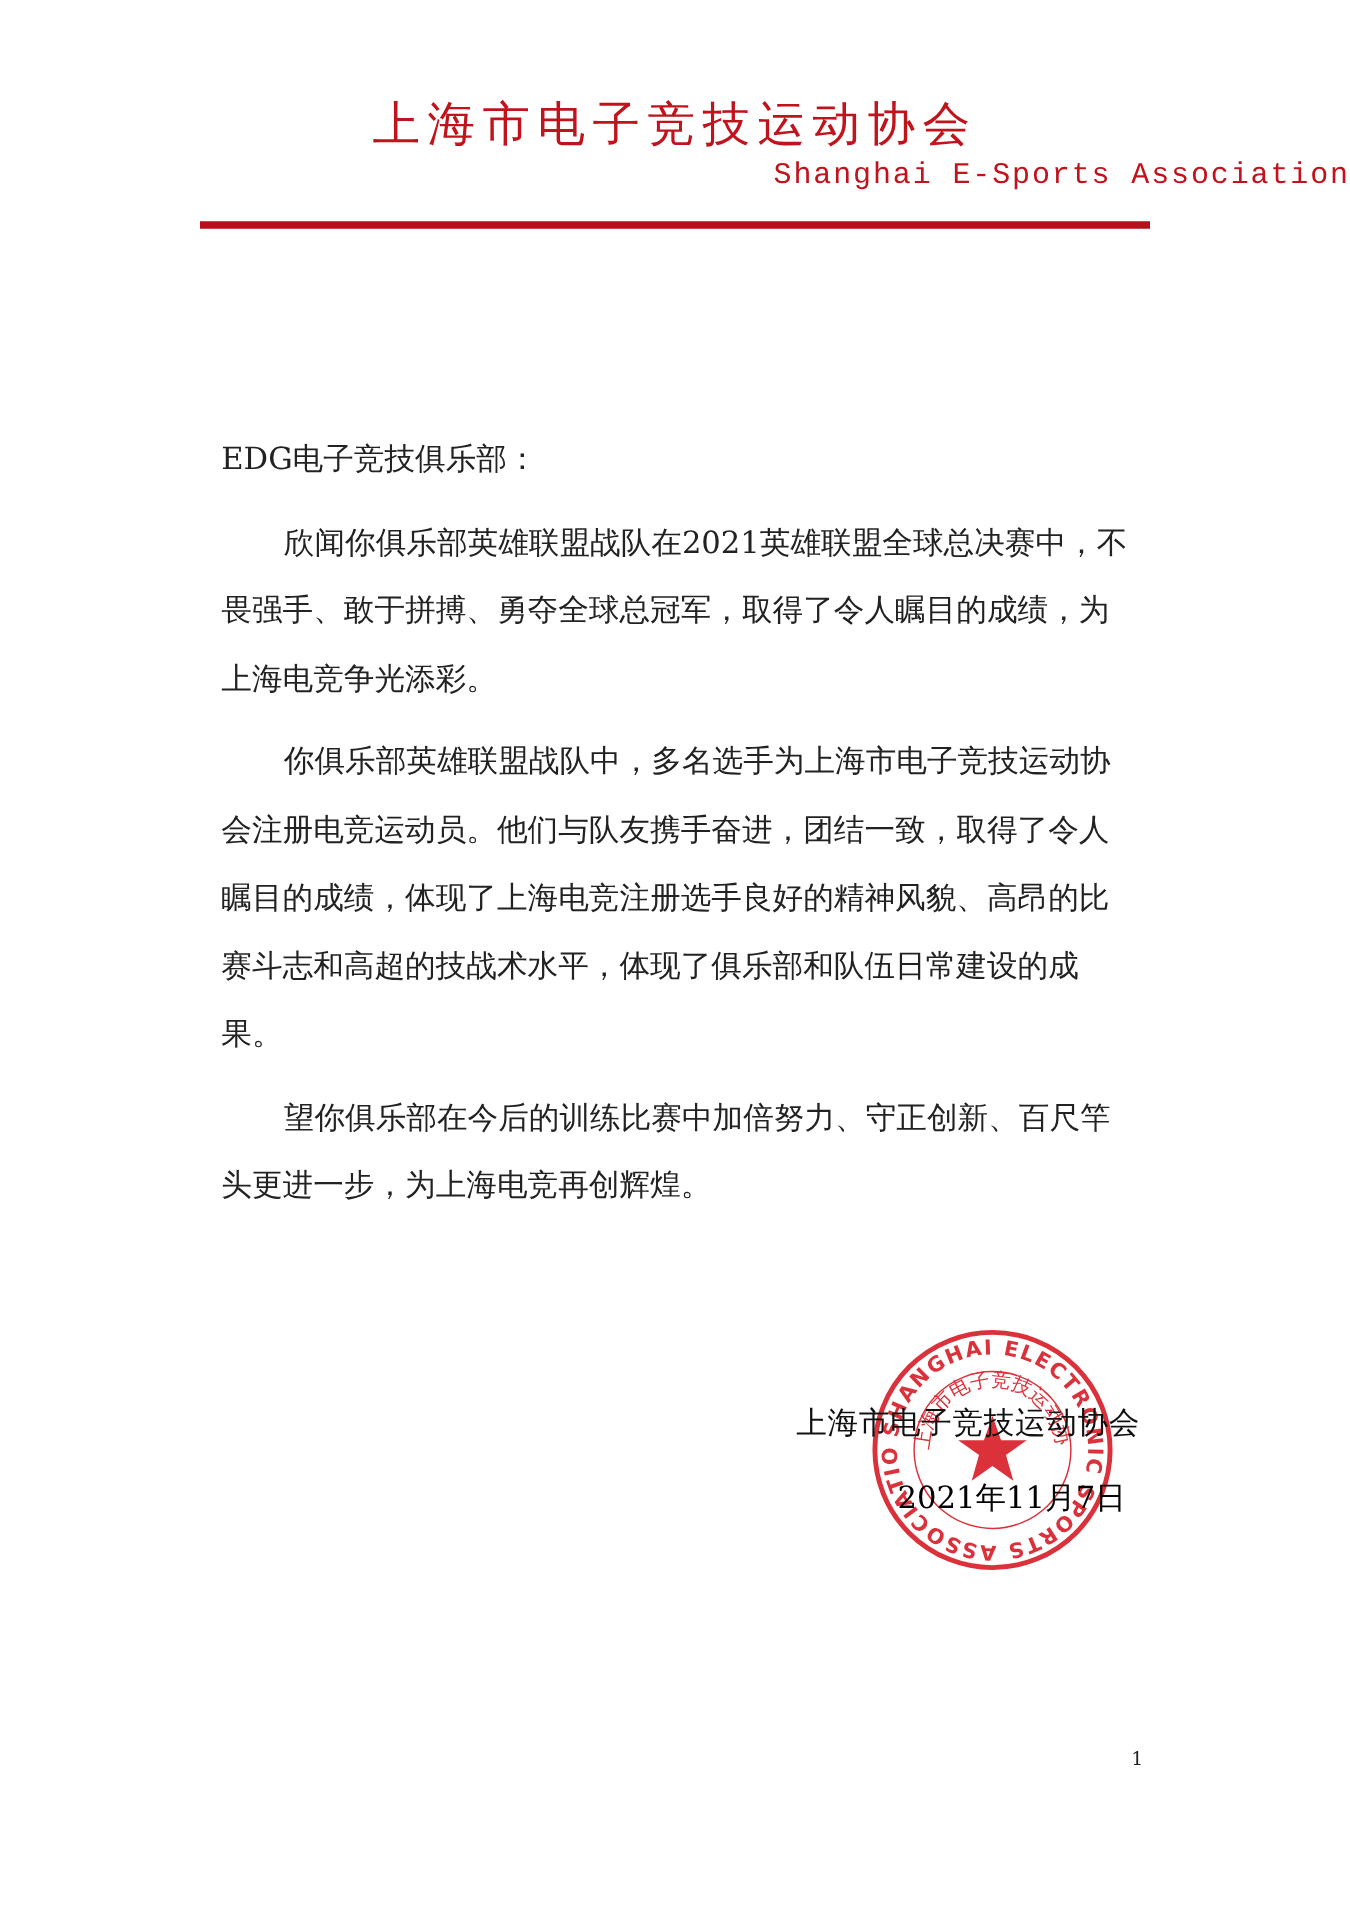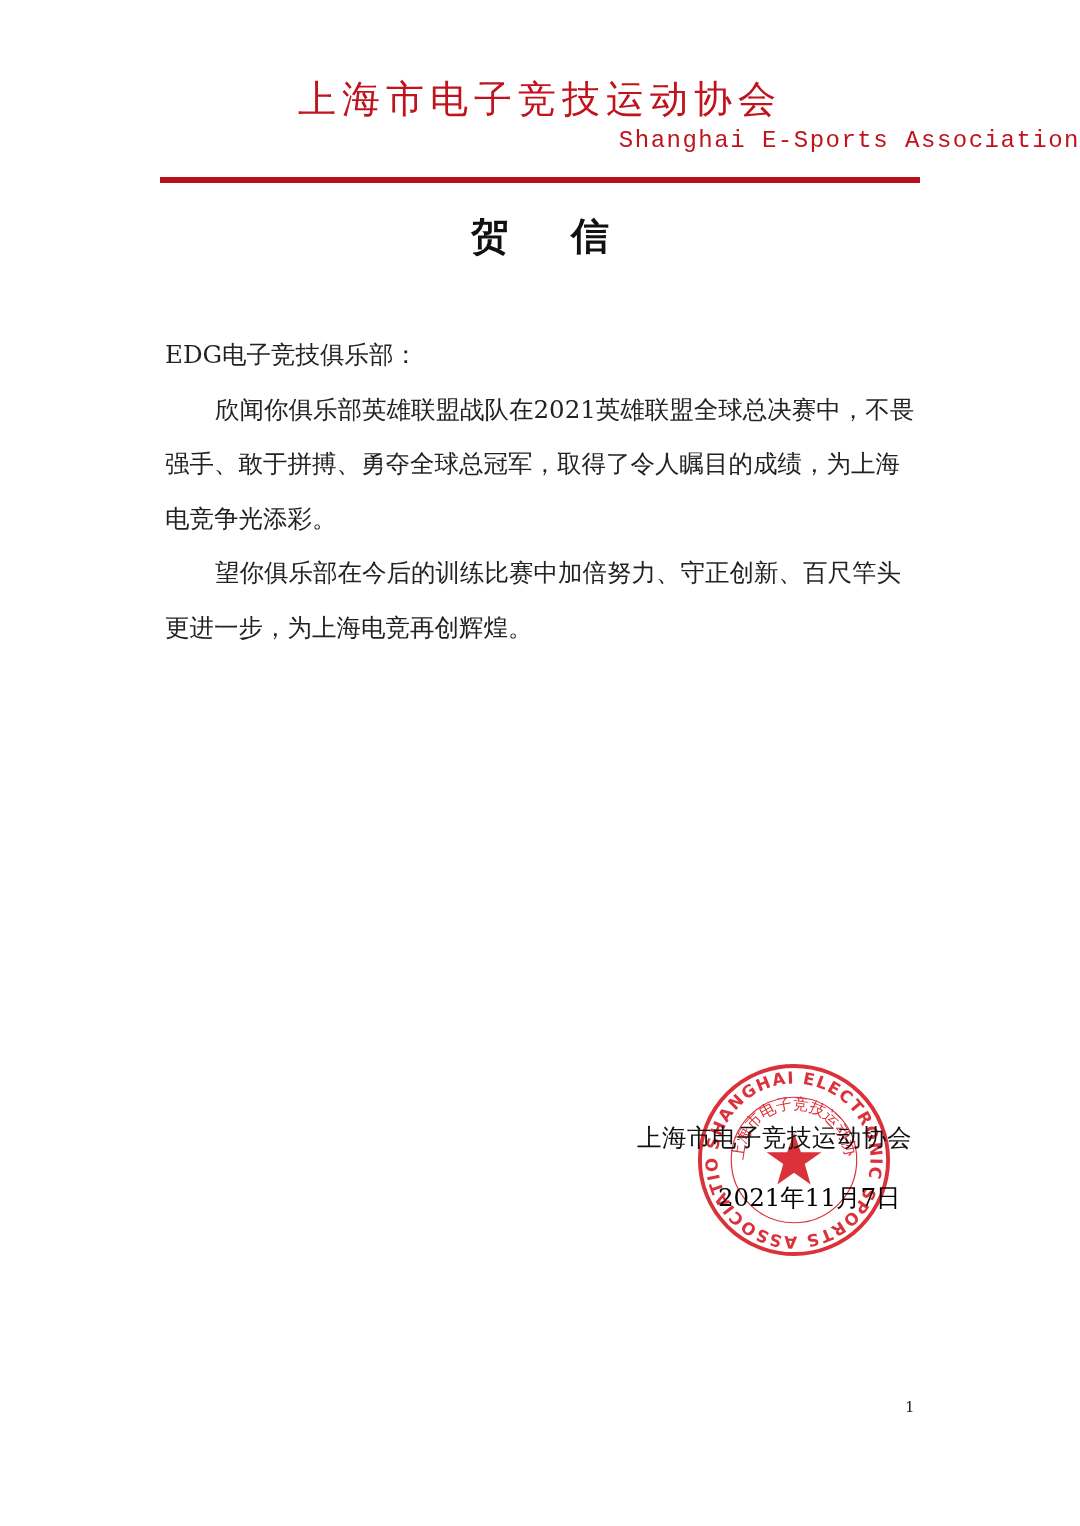"贺 信" div.title { html: <div> <span>贺</span><span></span><span>信</span> </div> -> none }
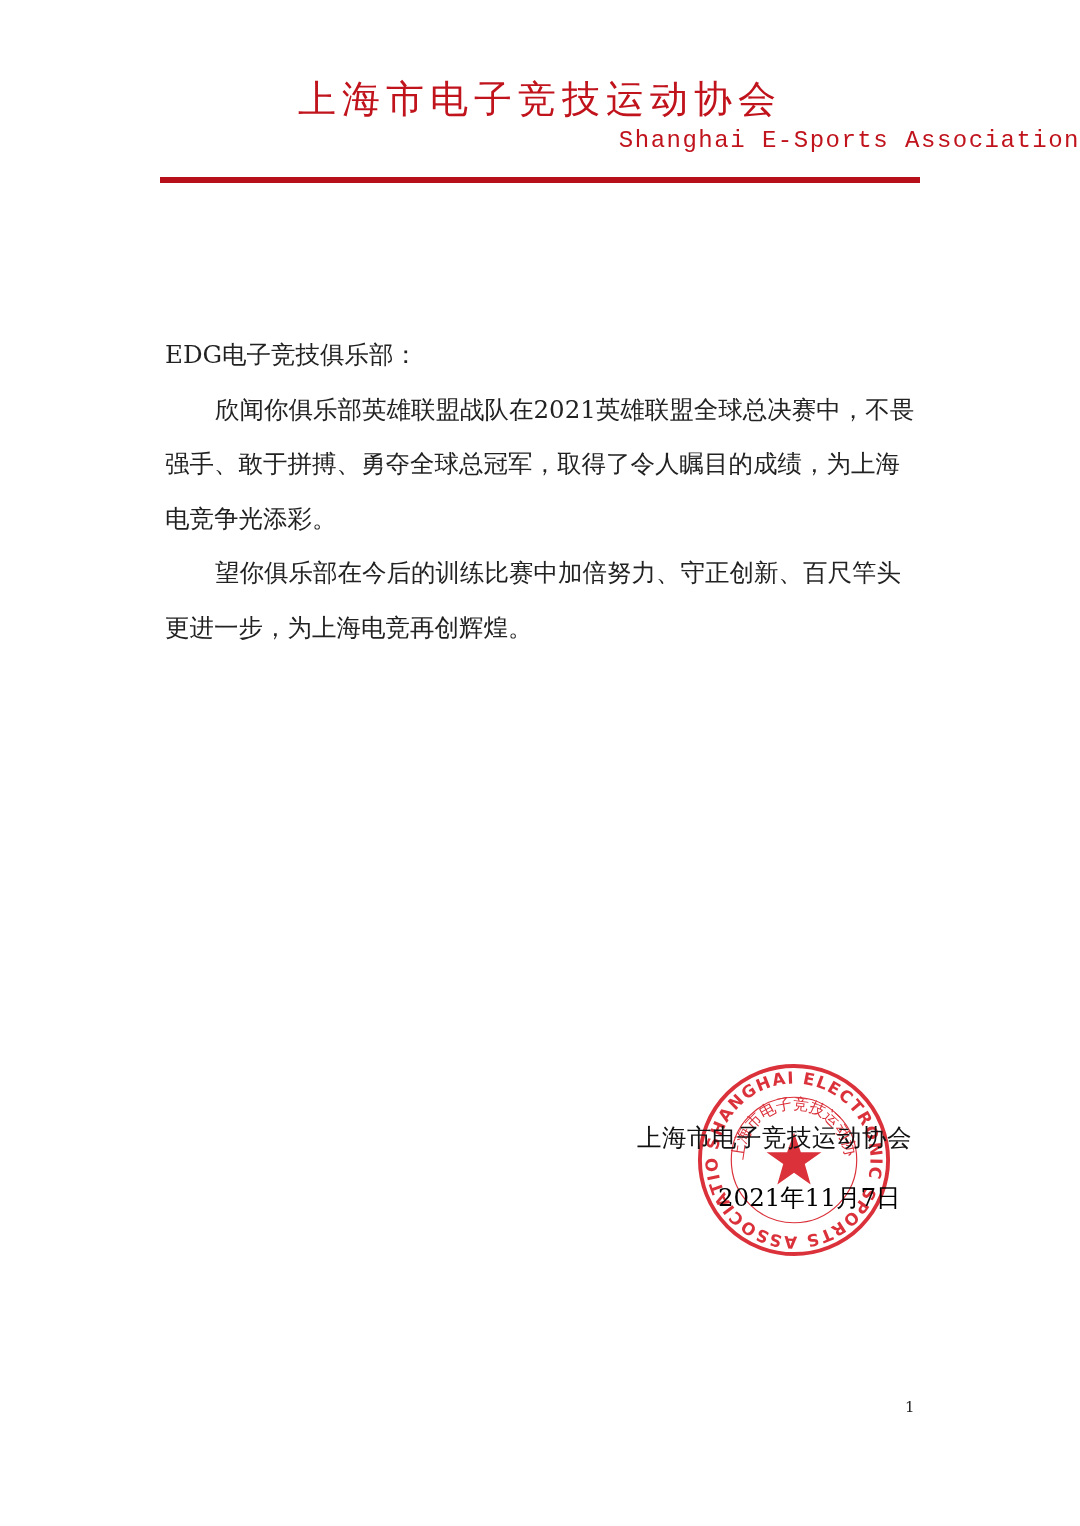"EDG电子竞技俱乐部：" .body-text p { margin: 0 -> 12px }
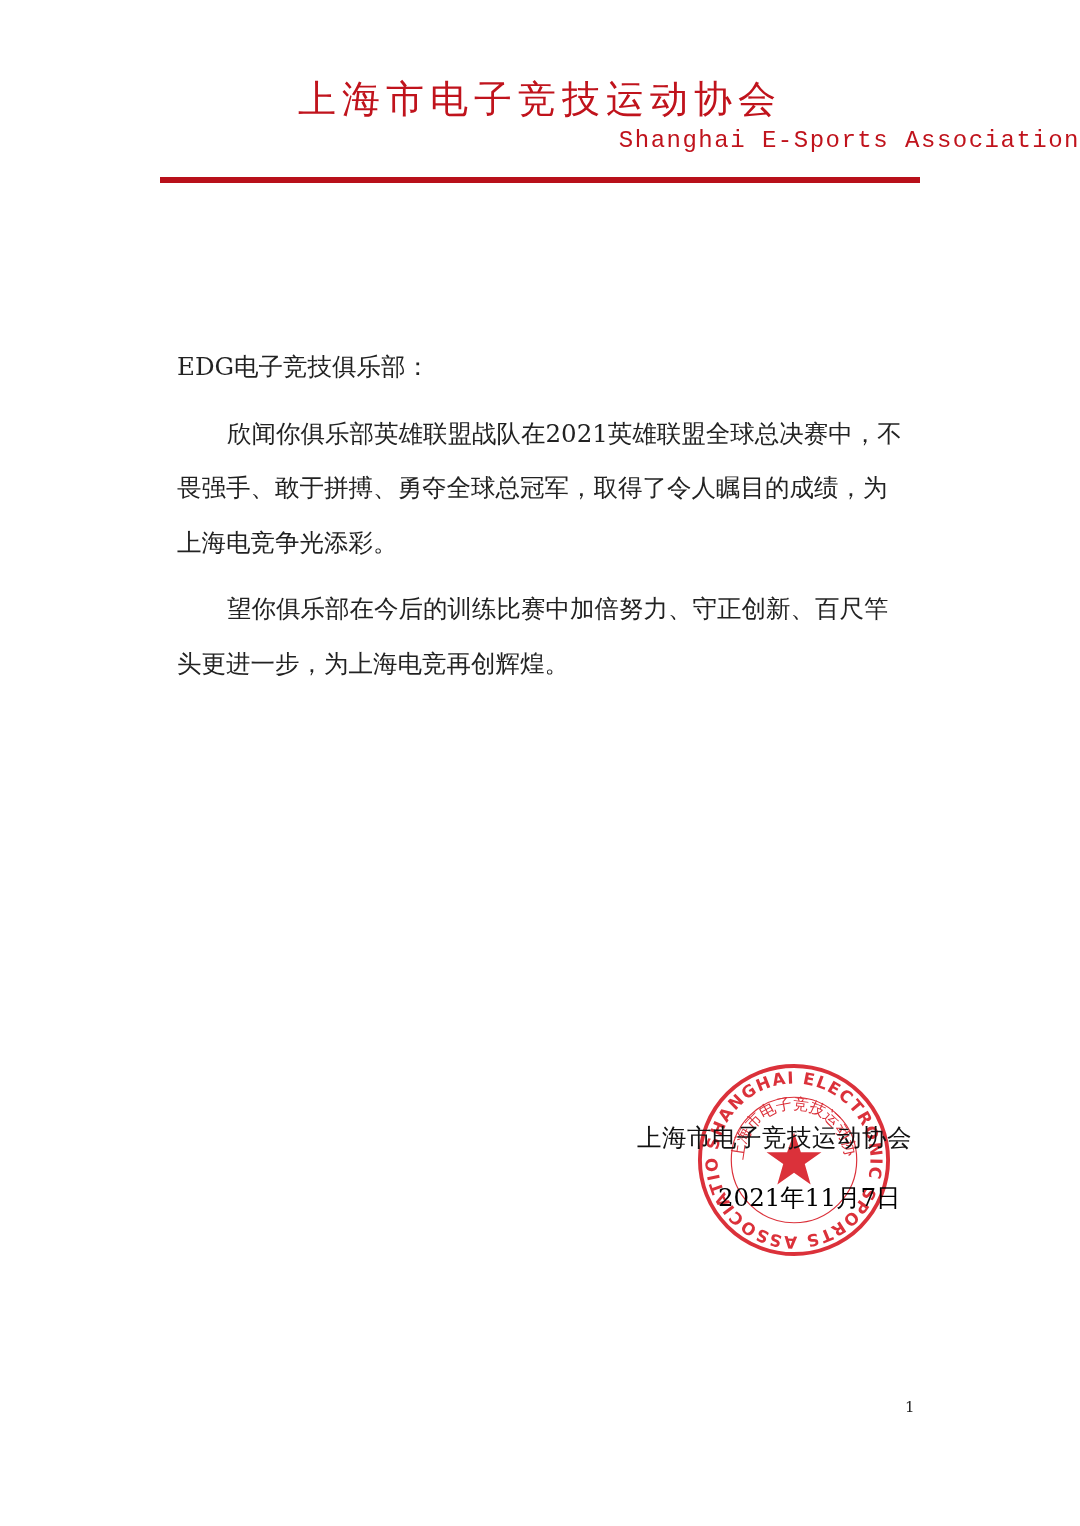"你俱乐部英雄联盟战队中，多名选手为上海市电子竞技运动协会注册电竞运动员。他们与队" p.indent { html: none -> <p>你俱乐部英雄联盟战队中，多名选手为上海市电子竞技运动协会注册电竞运动员。他们与队友携手奋进，团结一致，取得了令人瞩目的成绩，体现了上海电竞注册选手良好的精神风貌、高昂的比赛斗志和高超的技战术水平，体现了俱乐部和队伍日常建设的成果。</p> }
